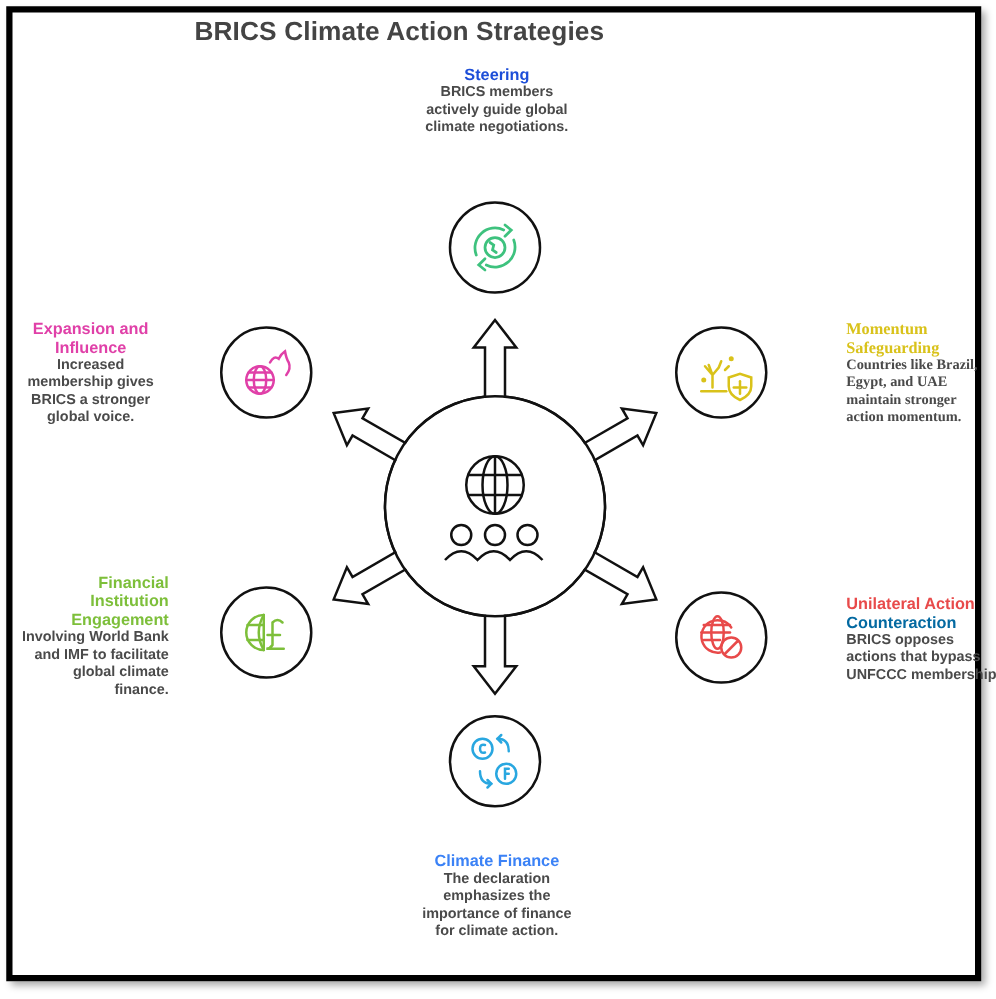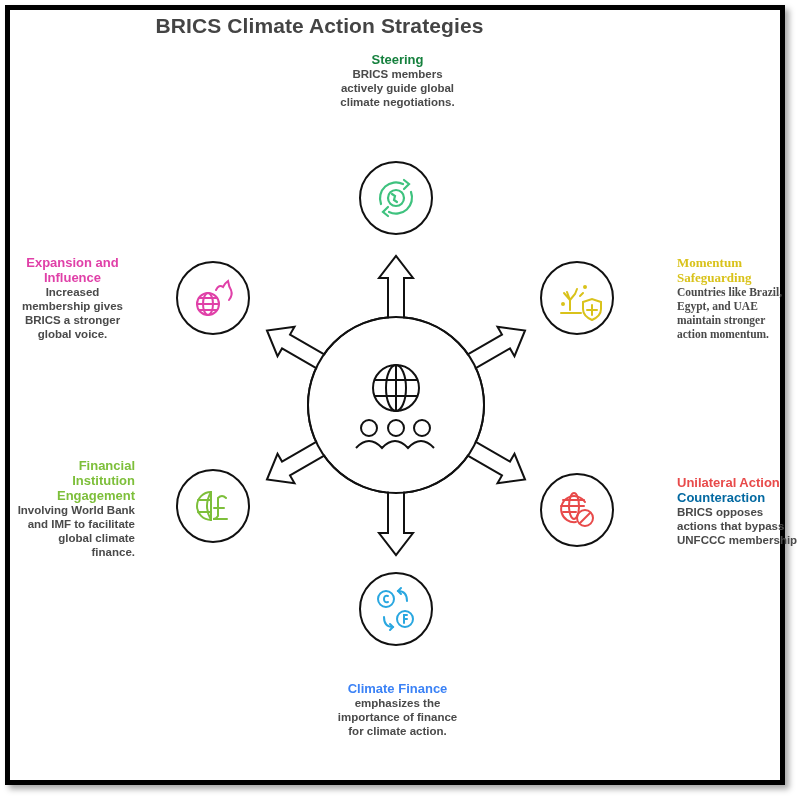"Steering" span.head { color: #15803d -> #1d4ed8 }
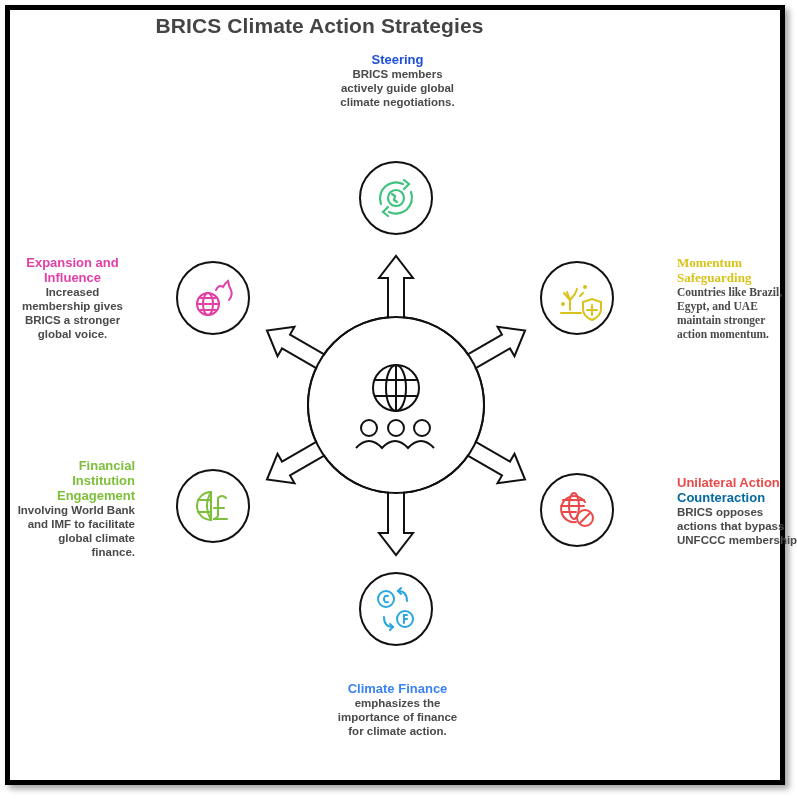"The declaration" span.desc { html: none -> <span>The declaration</span> }
